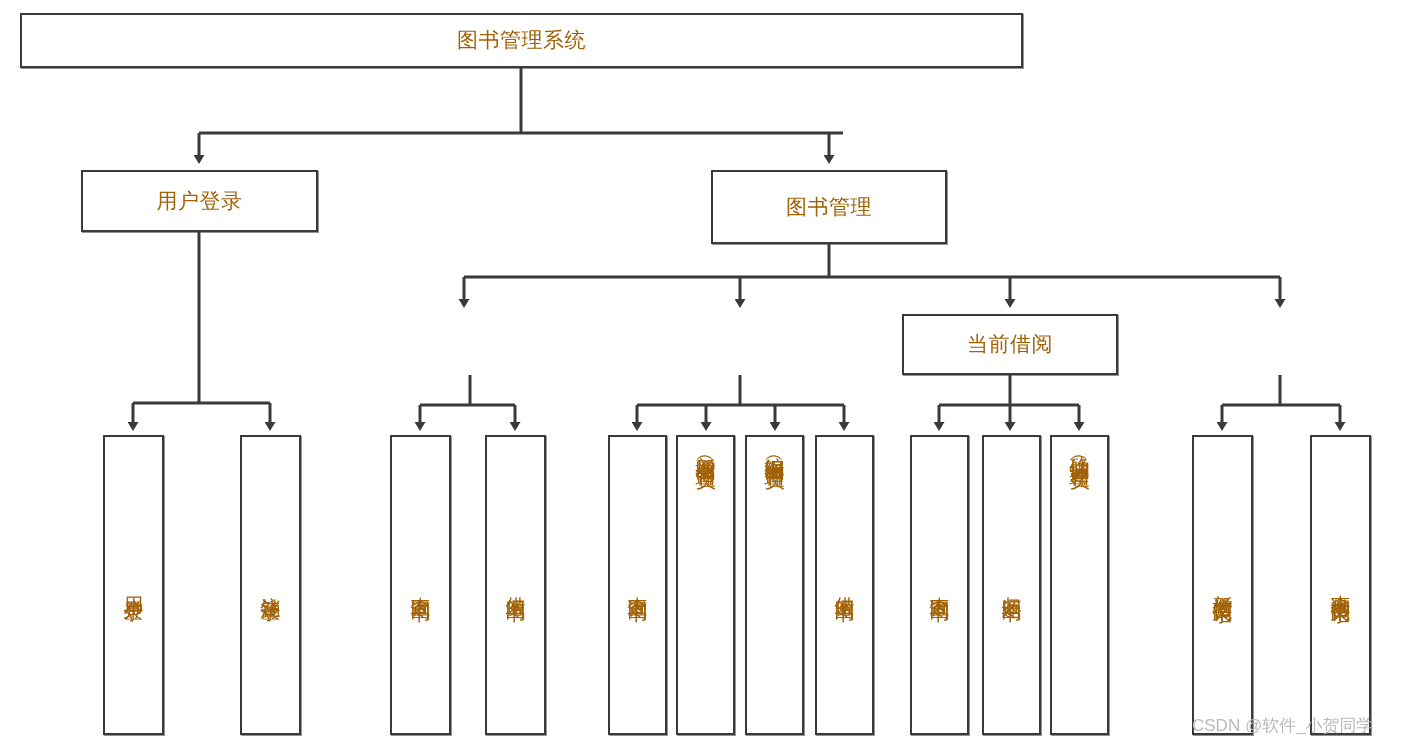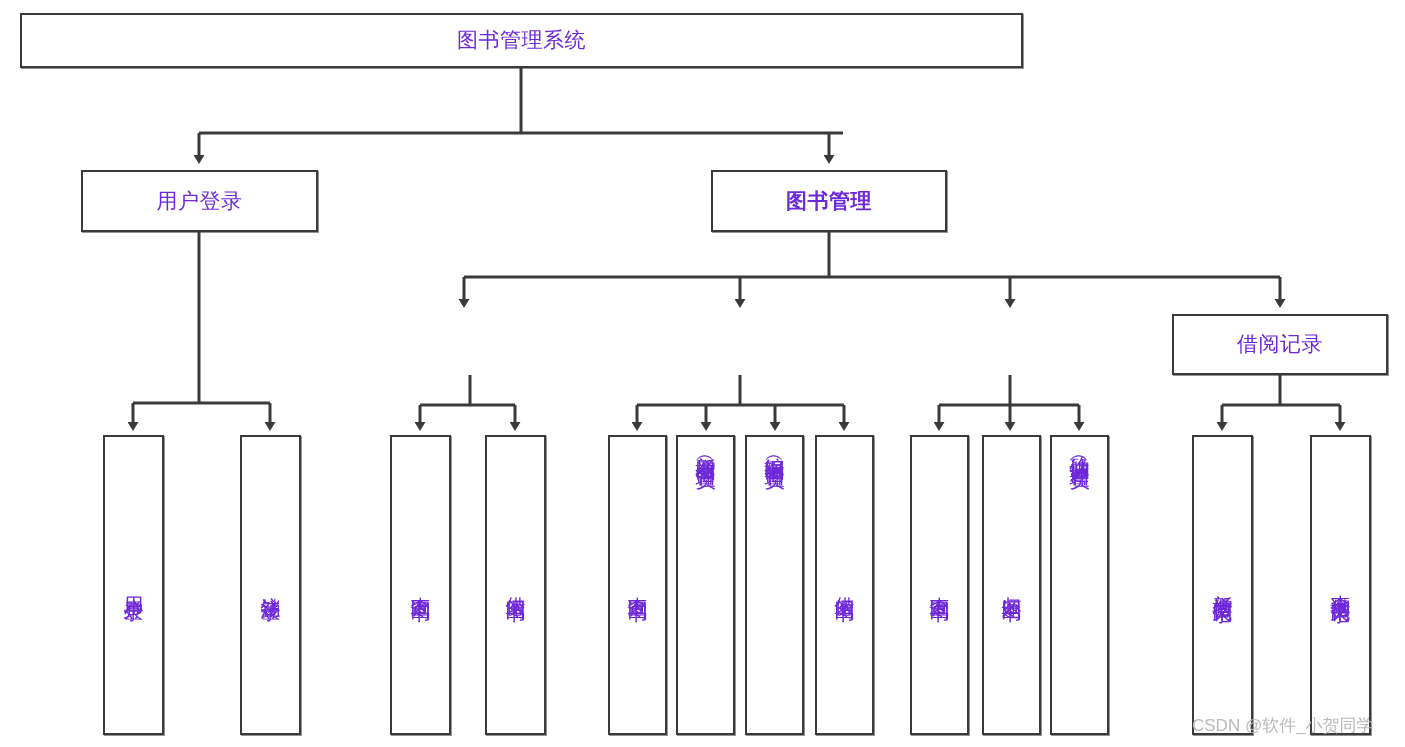"图书管理系统" .node { color: #6d28d9 -> #a16207 }
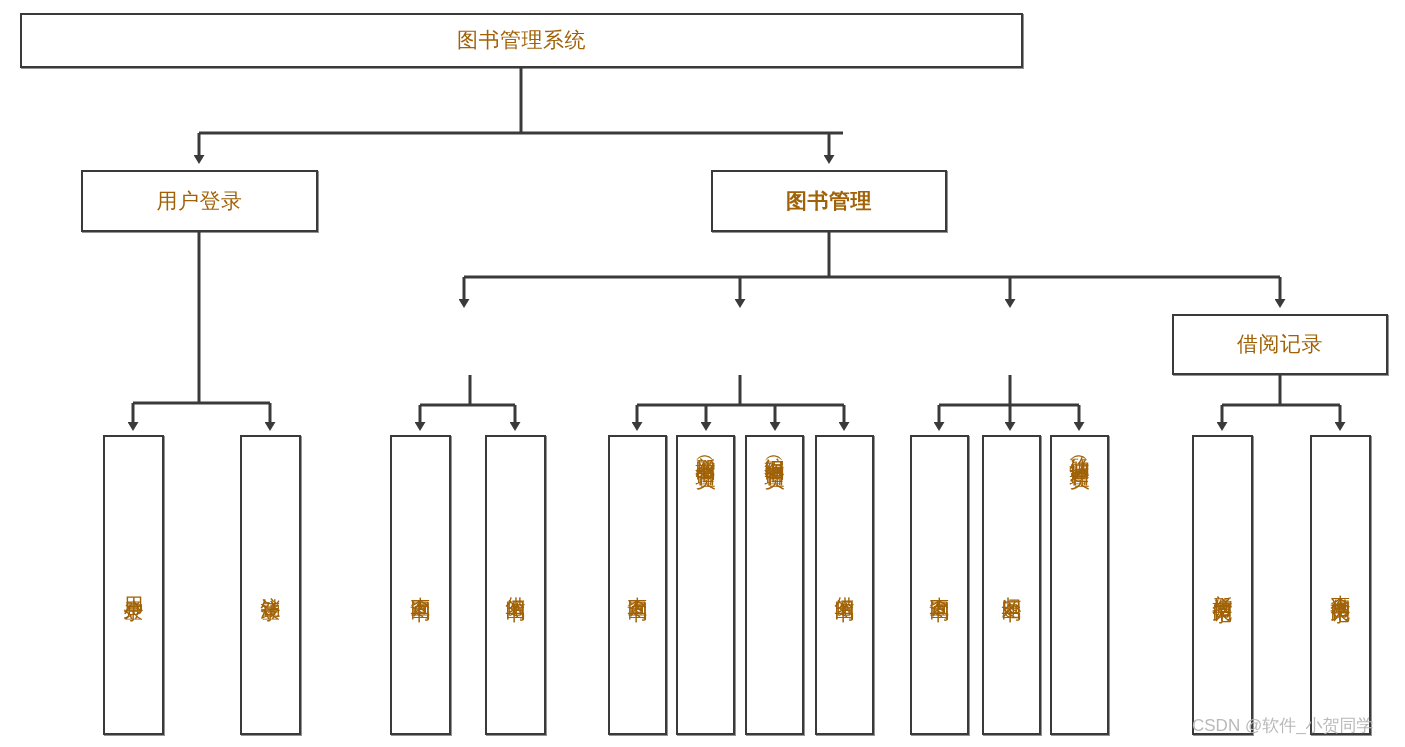"图书管理" div.node { font-weight: bold -> none; height: 62px -> 74px }
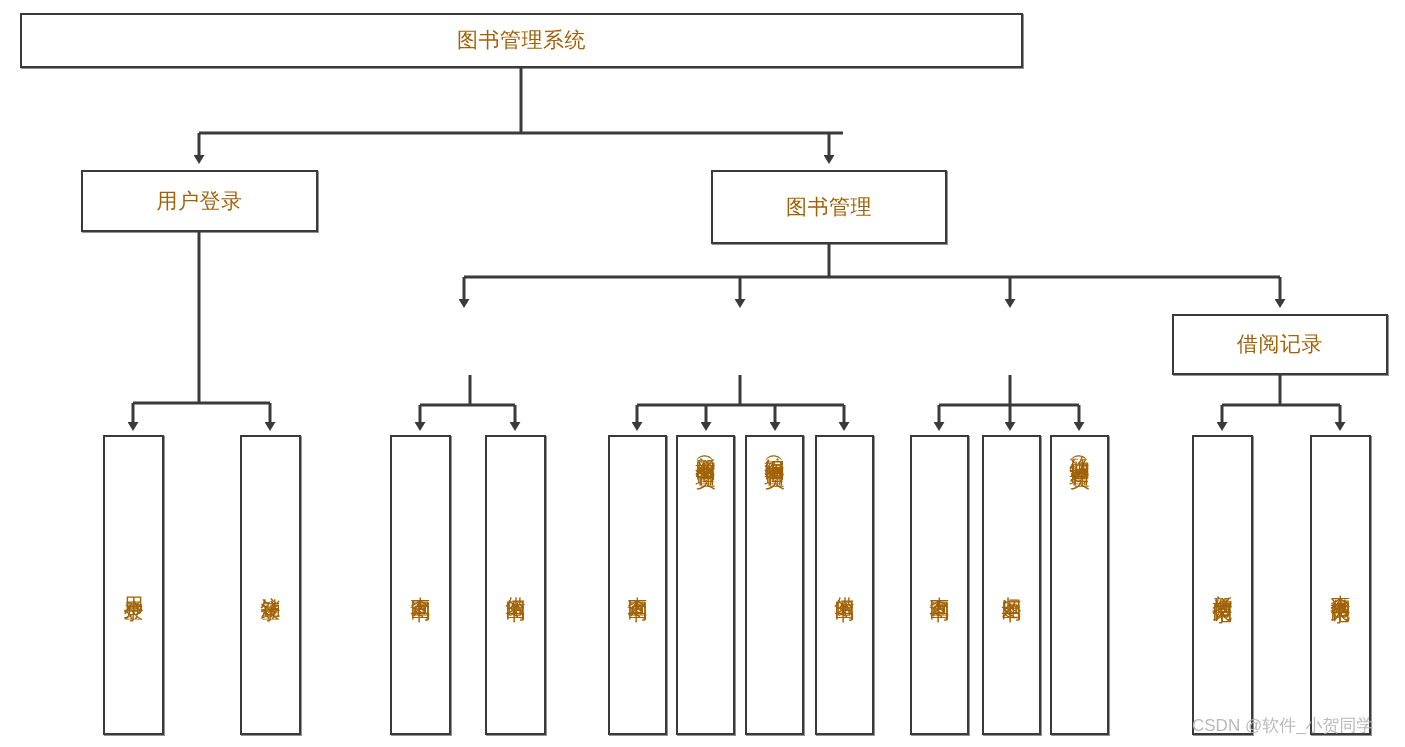"当前借阅" div.node { html: none -> <div> <span>当前借阅</span> </div> }
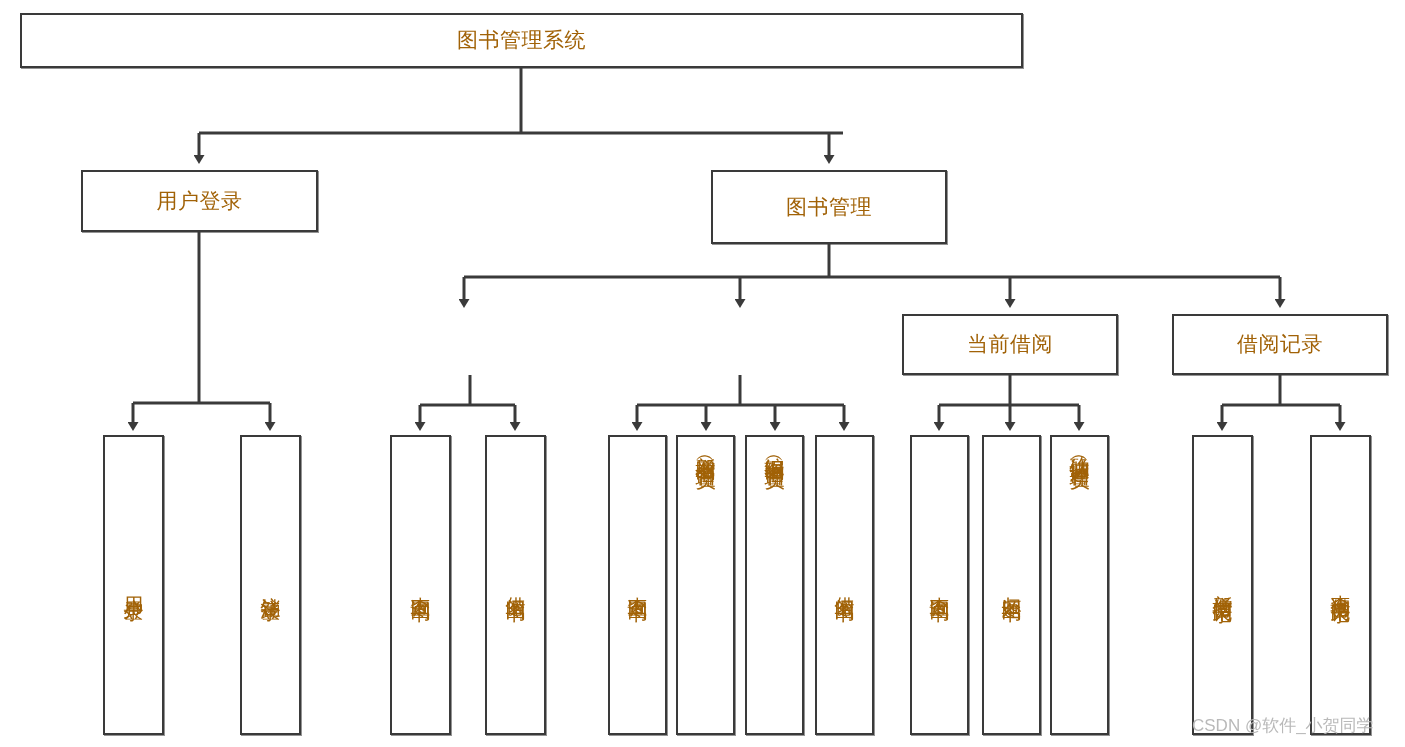"借阅记录" div.node { html: <div> <span>借阅记录</span> </div> -> none }
